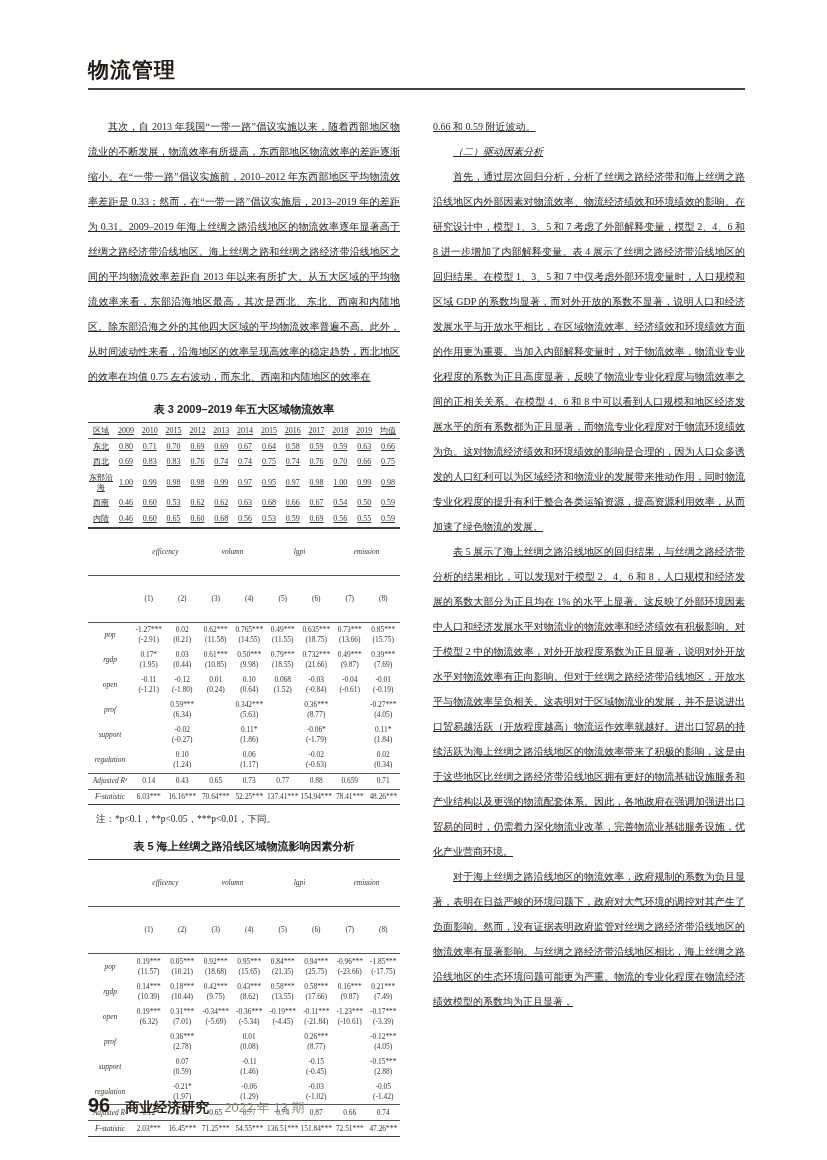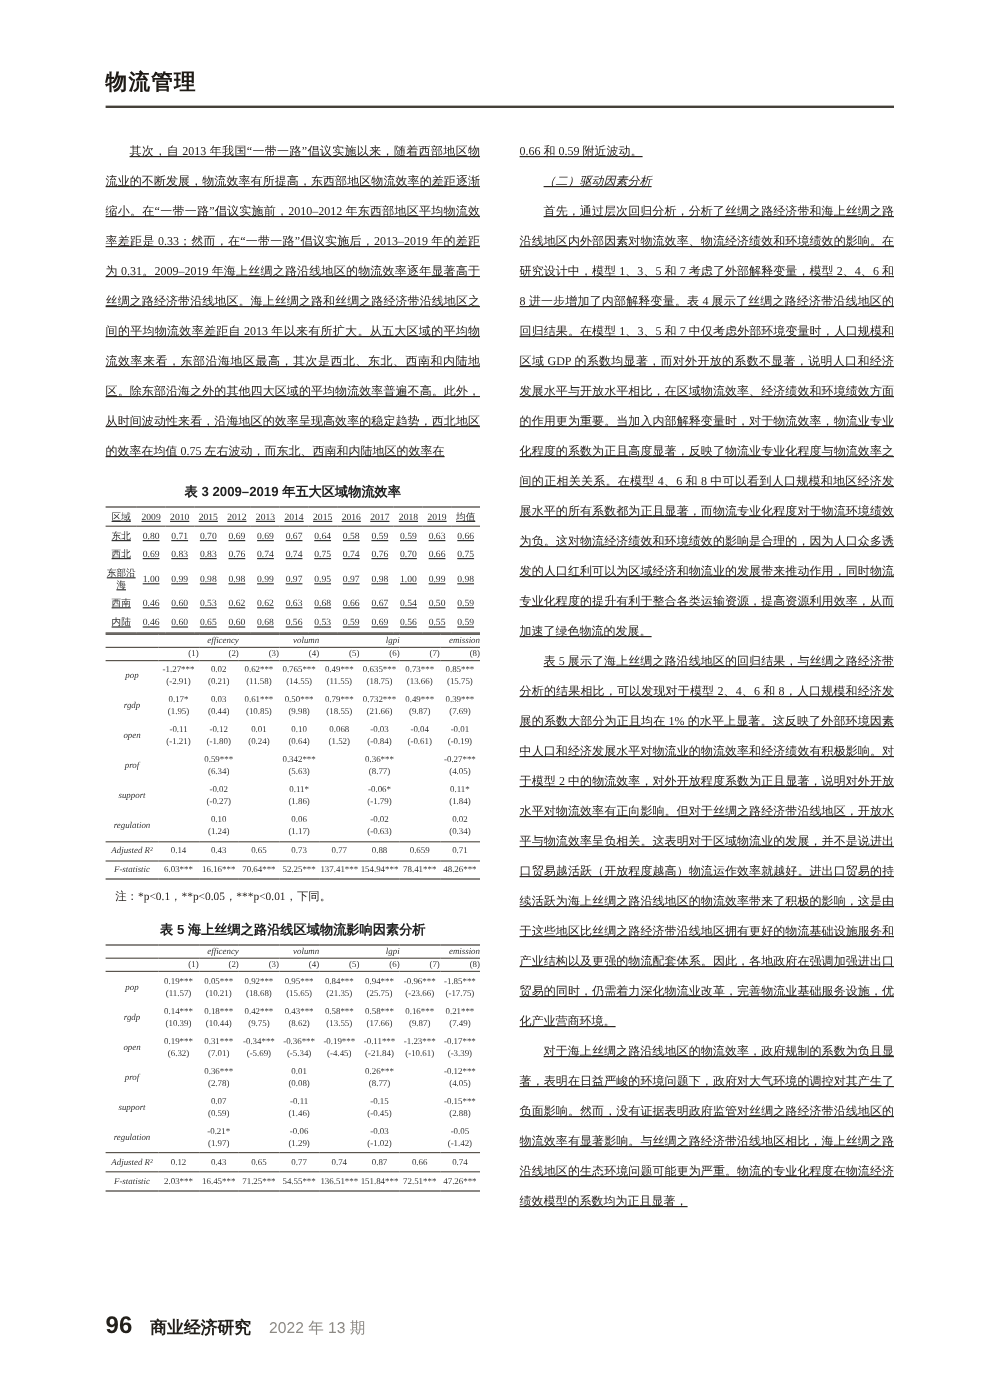"物流管理" .section-header { font-size: 18px -> 21px }
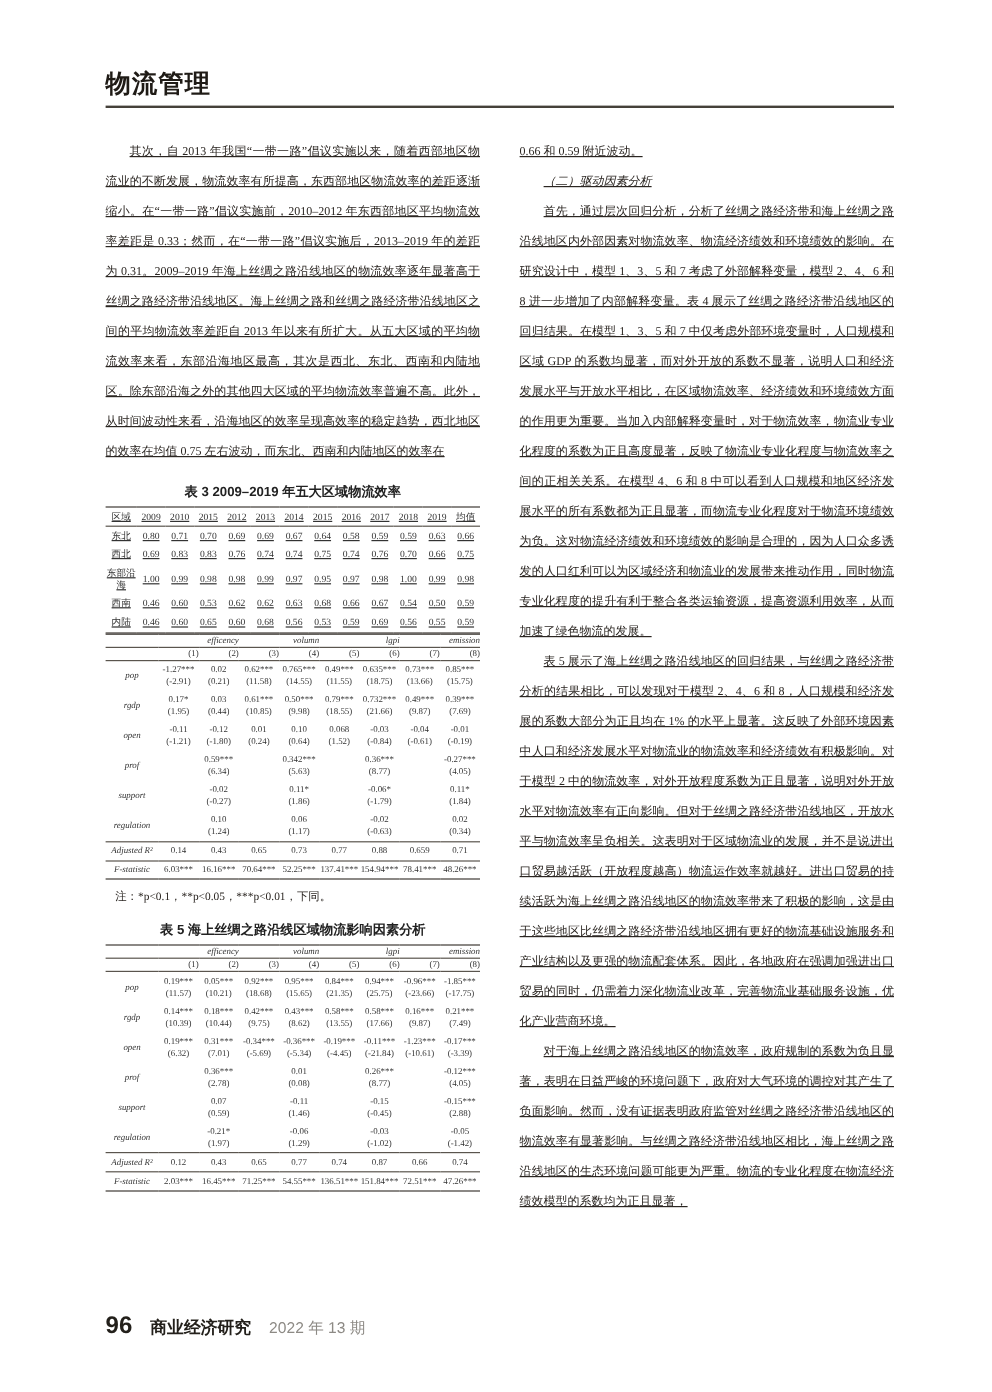"efficency" table.reg th { padding: 0 0 -> 18px 0; text-align: right -> center }
